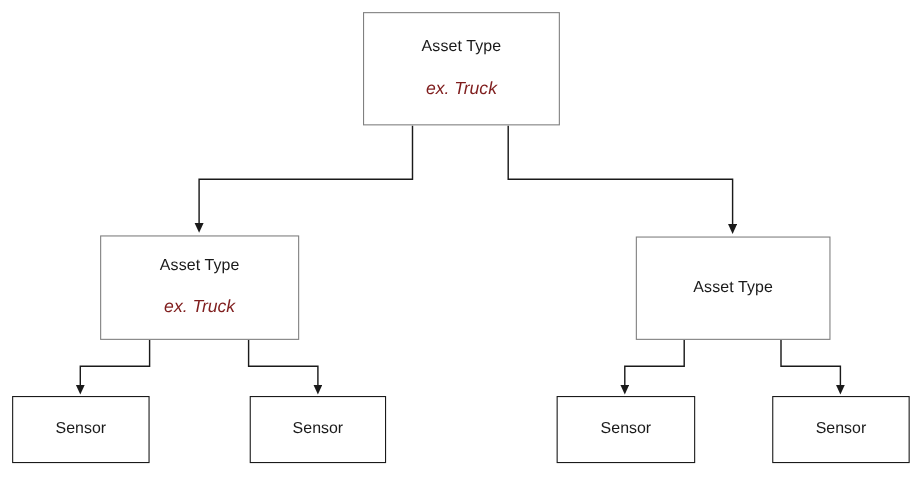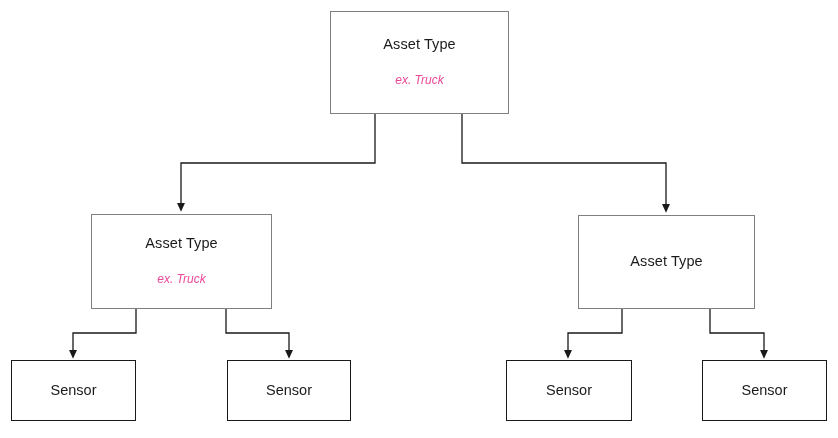"ex. Truck" .node-subtitle { color: #ec4899 -> #7f1d1d; font-size: 12px -> 16px }
